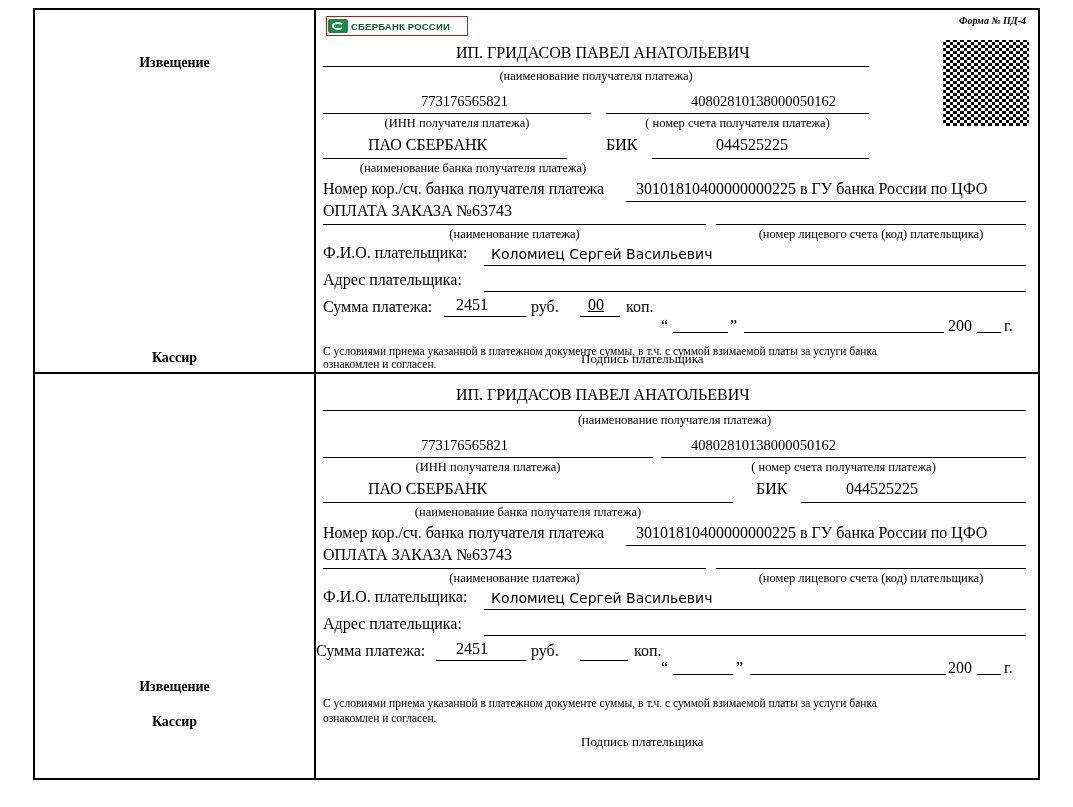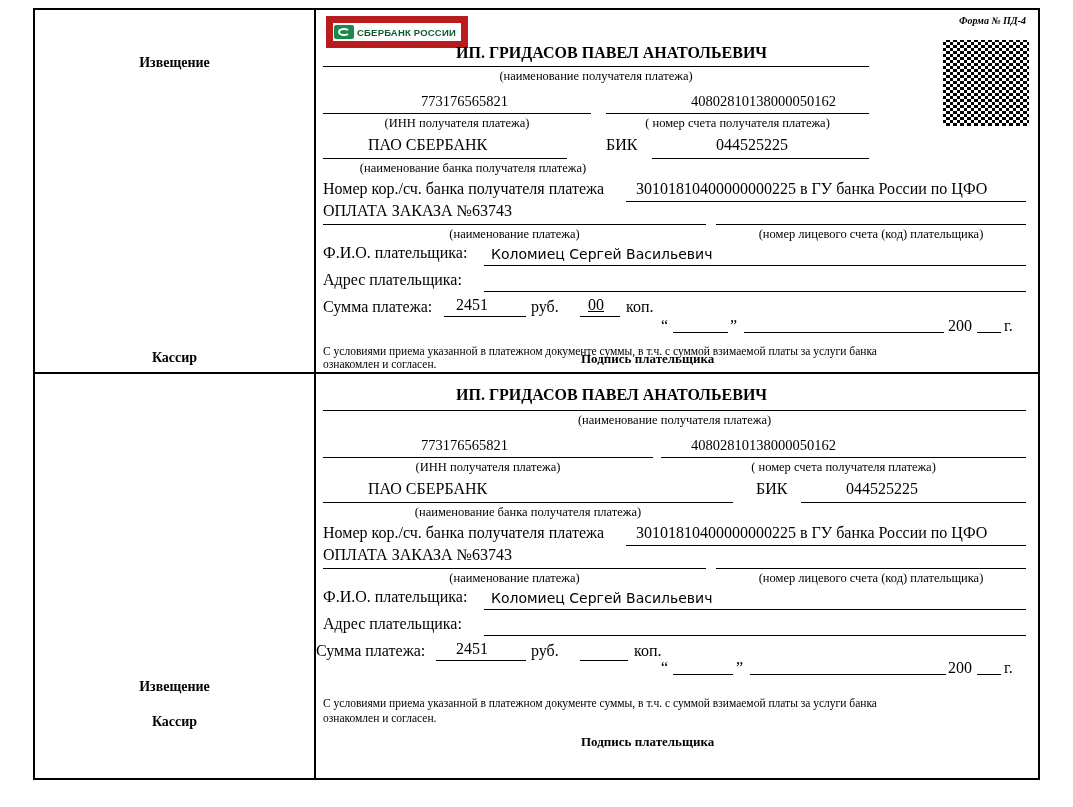"СБЕРБАНК РОССИИ" .logo { border: 7px solid #b91c1c -> 1px solid #b91c1c; height: 32px -> 20px }
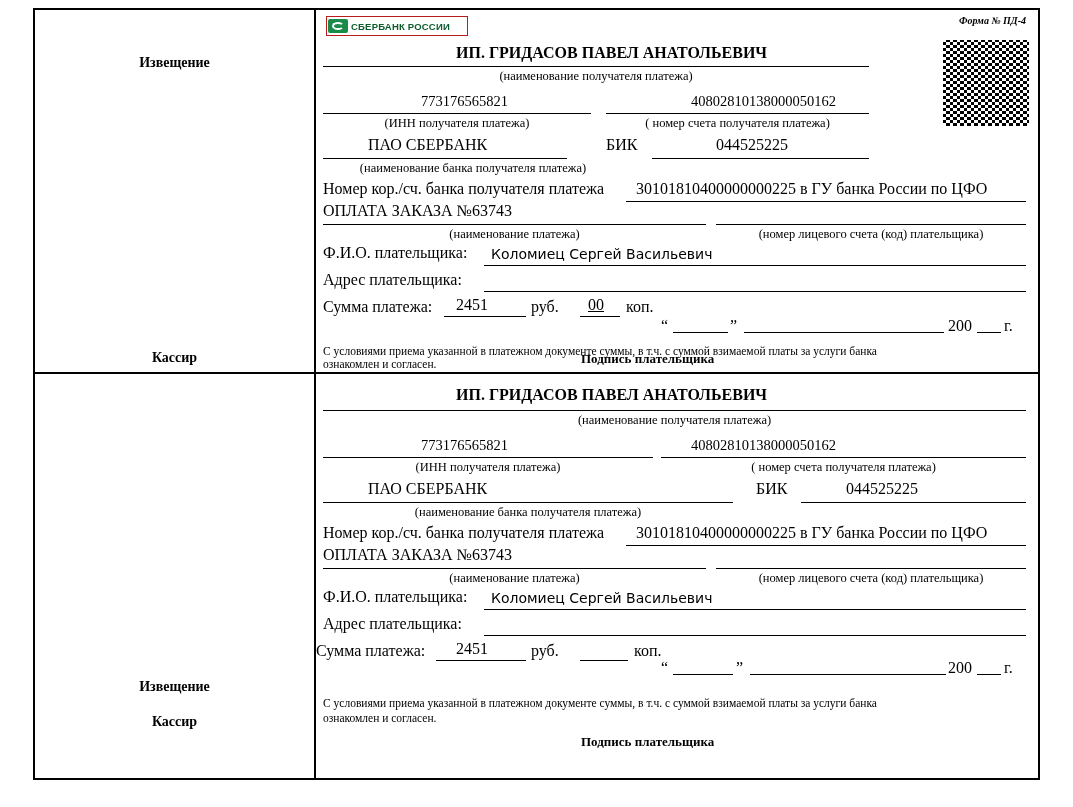"ИП. ГРИДАСОВ ПАВЕЛ АНАТОЛЬЕВИЧ" .txt.bold { font-weight: bold -> normal }
